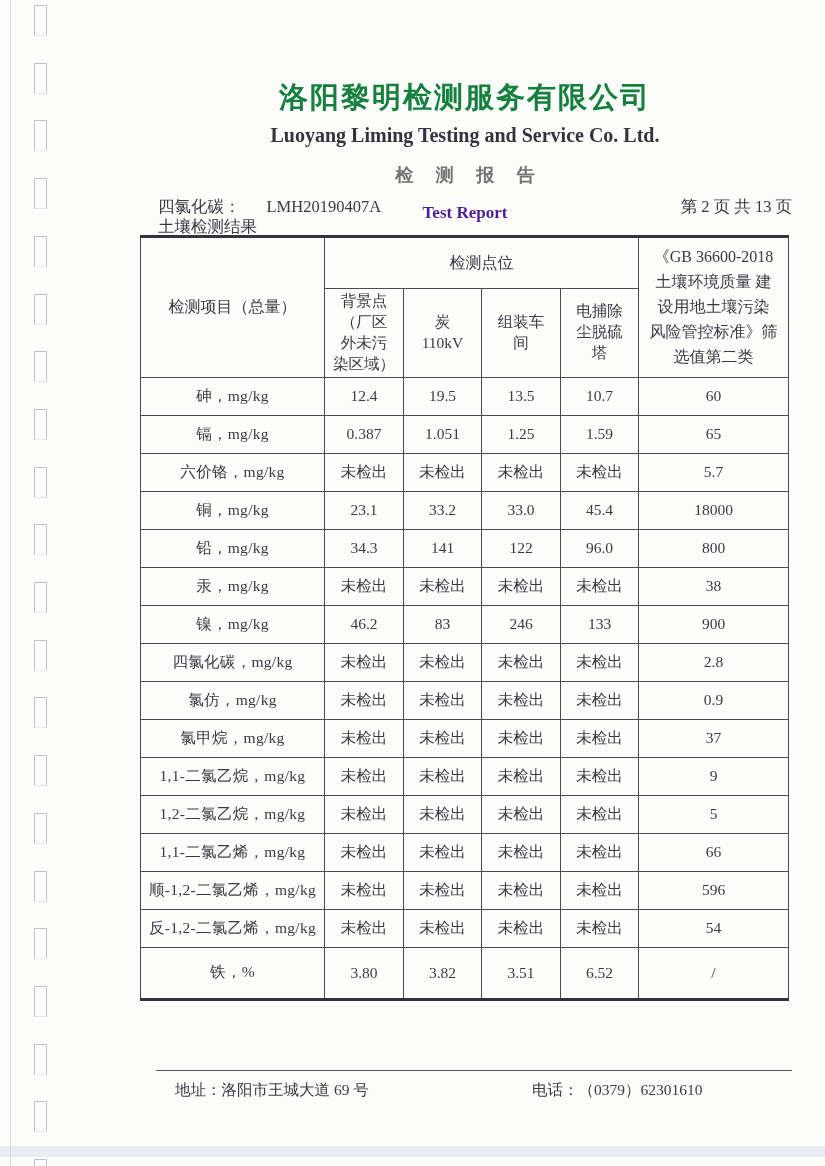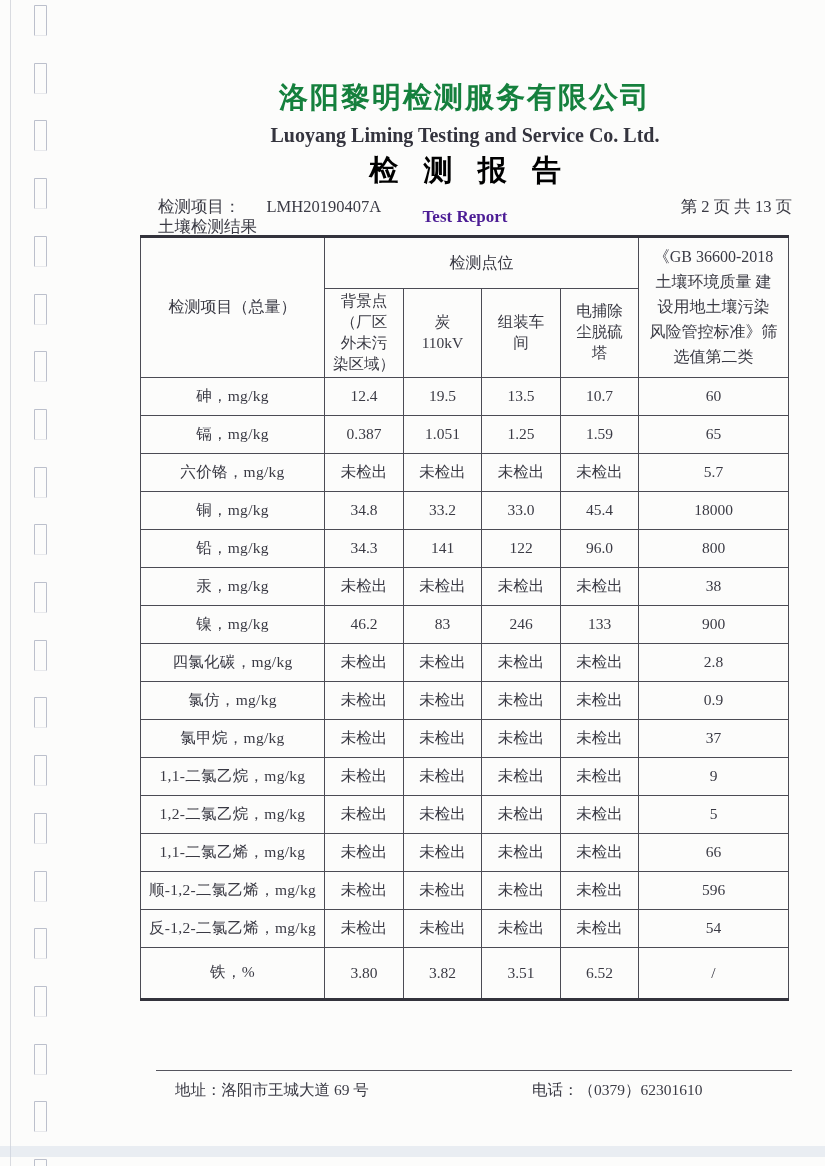"检 测 报 告" .title-cn { color: #000000 -> #737373; font-size: 29px -> 18px; margin-top: 4px -> 16px }
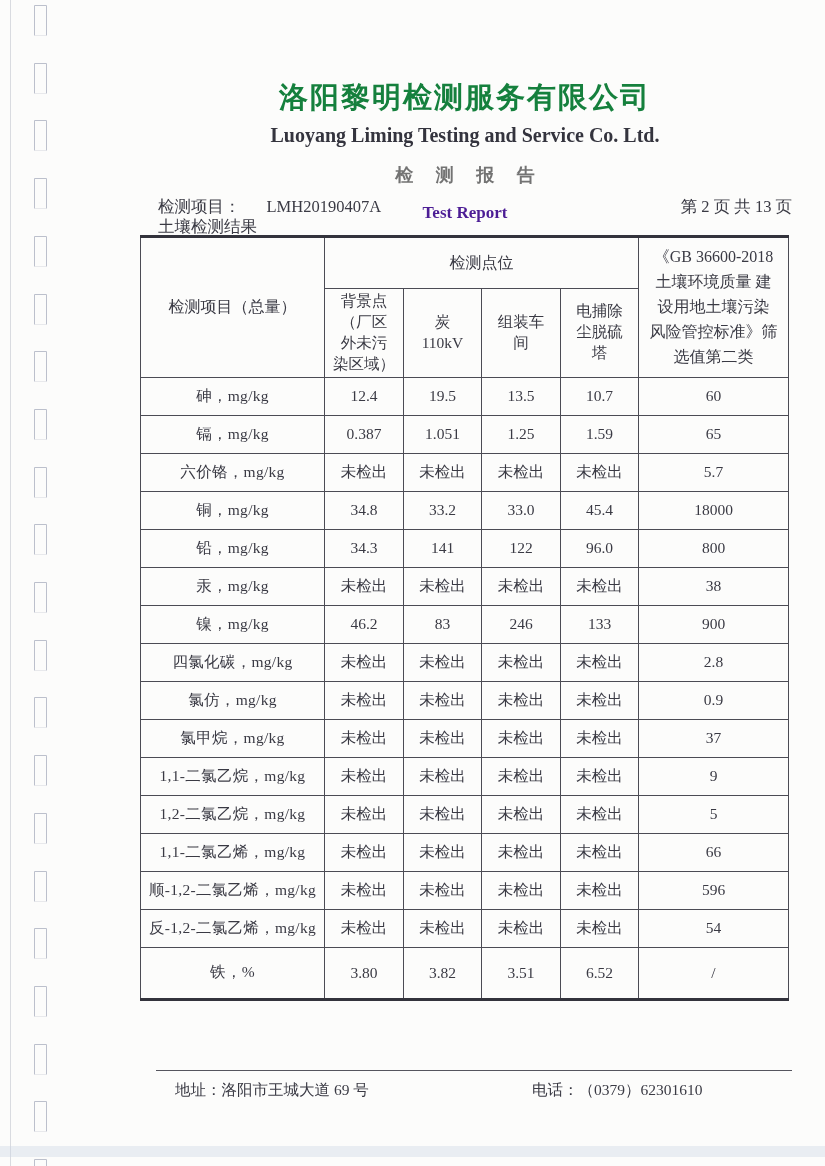"检测项目：" span { text: 检测项目 -> 四氯化碳 }
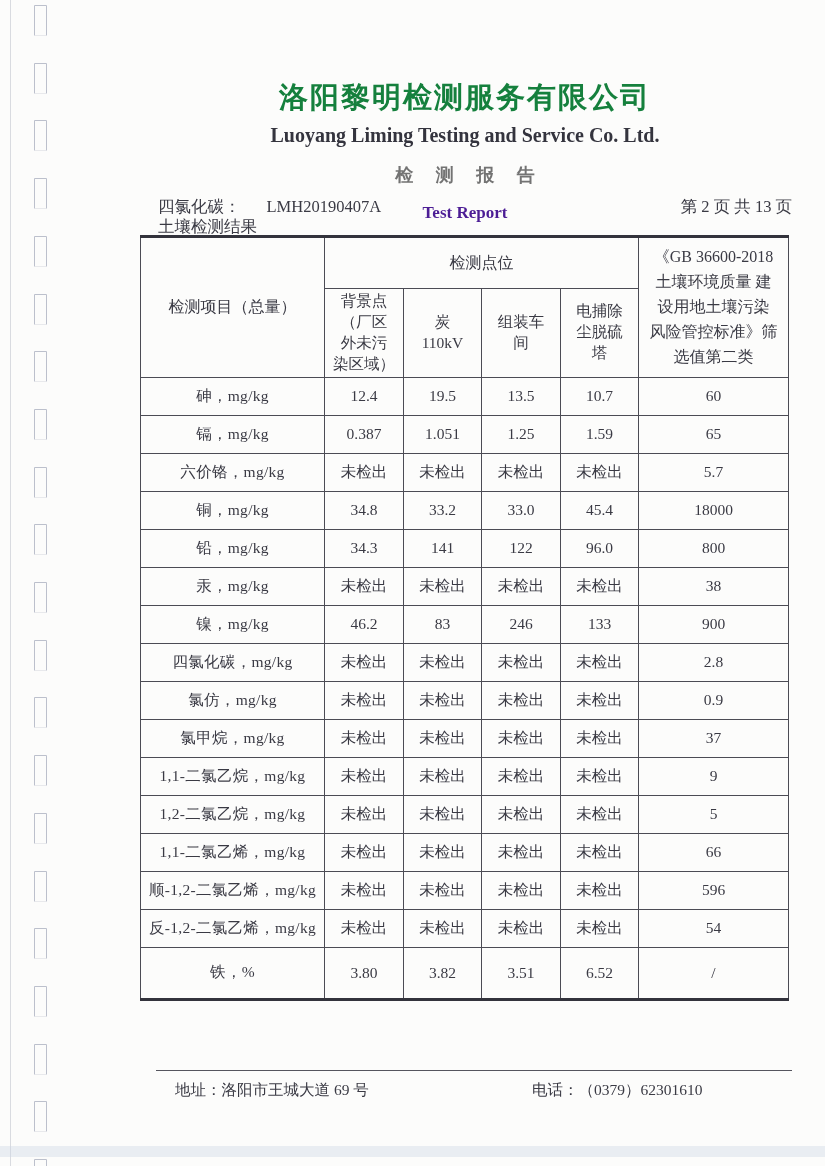"34.8" td { text: 34.8 -> 23.1 }
